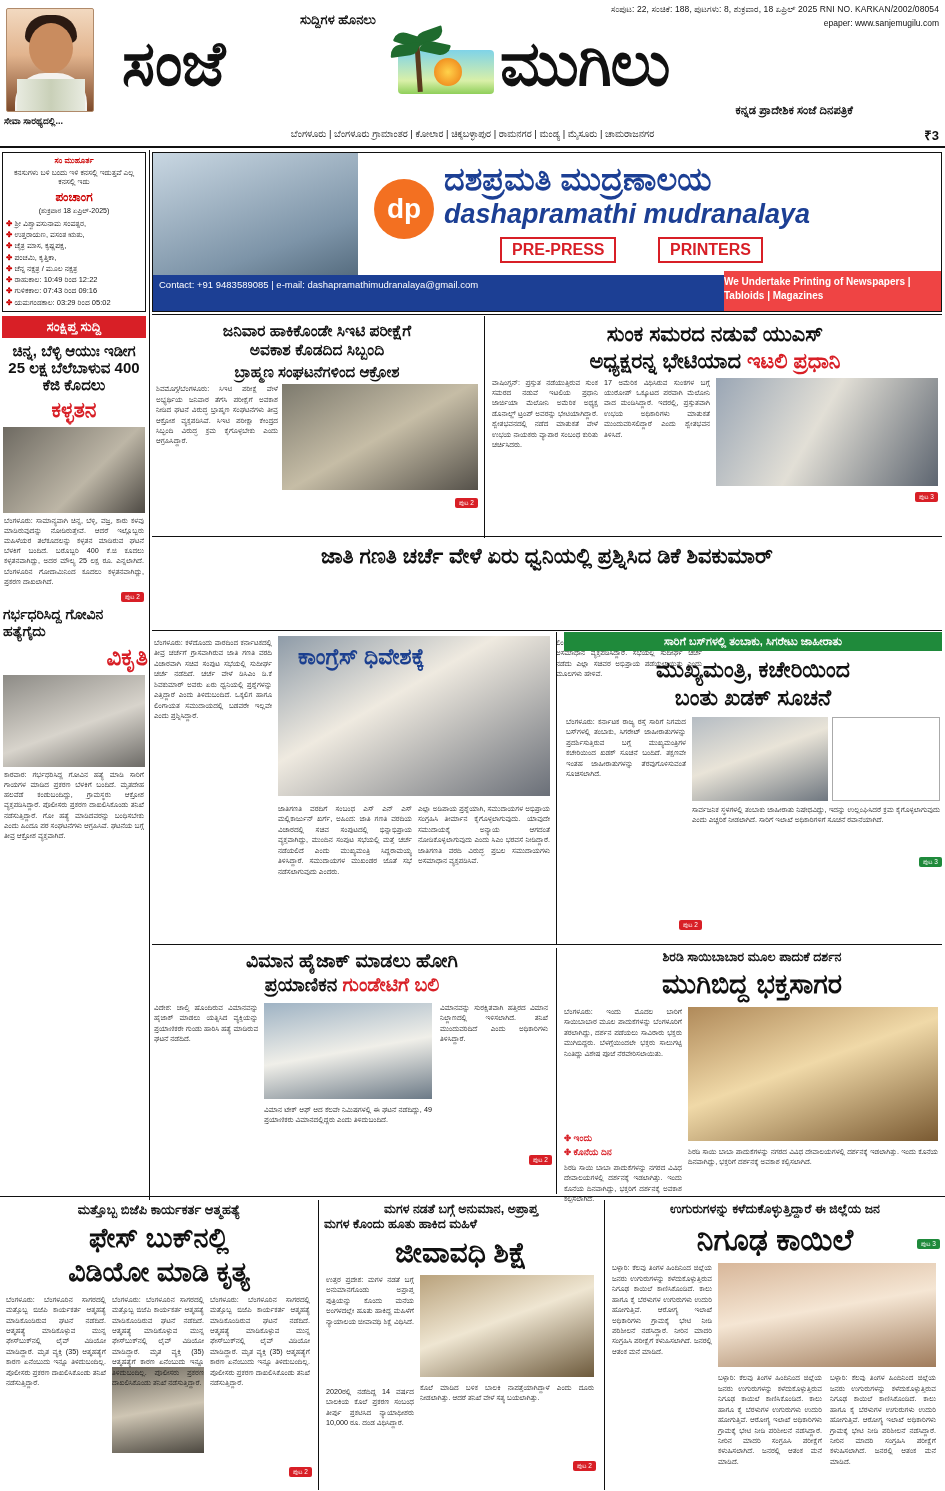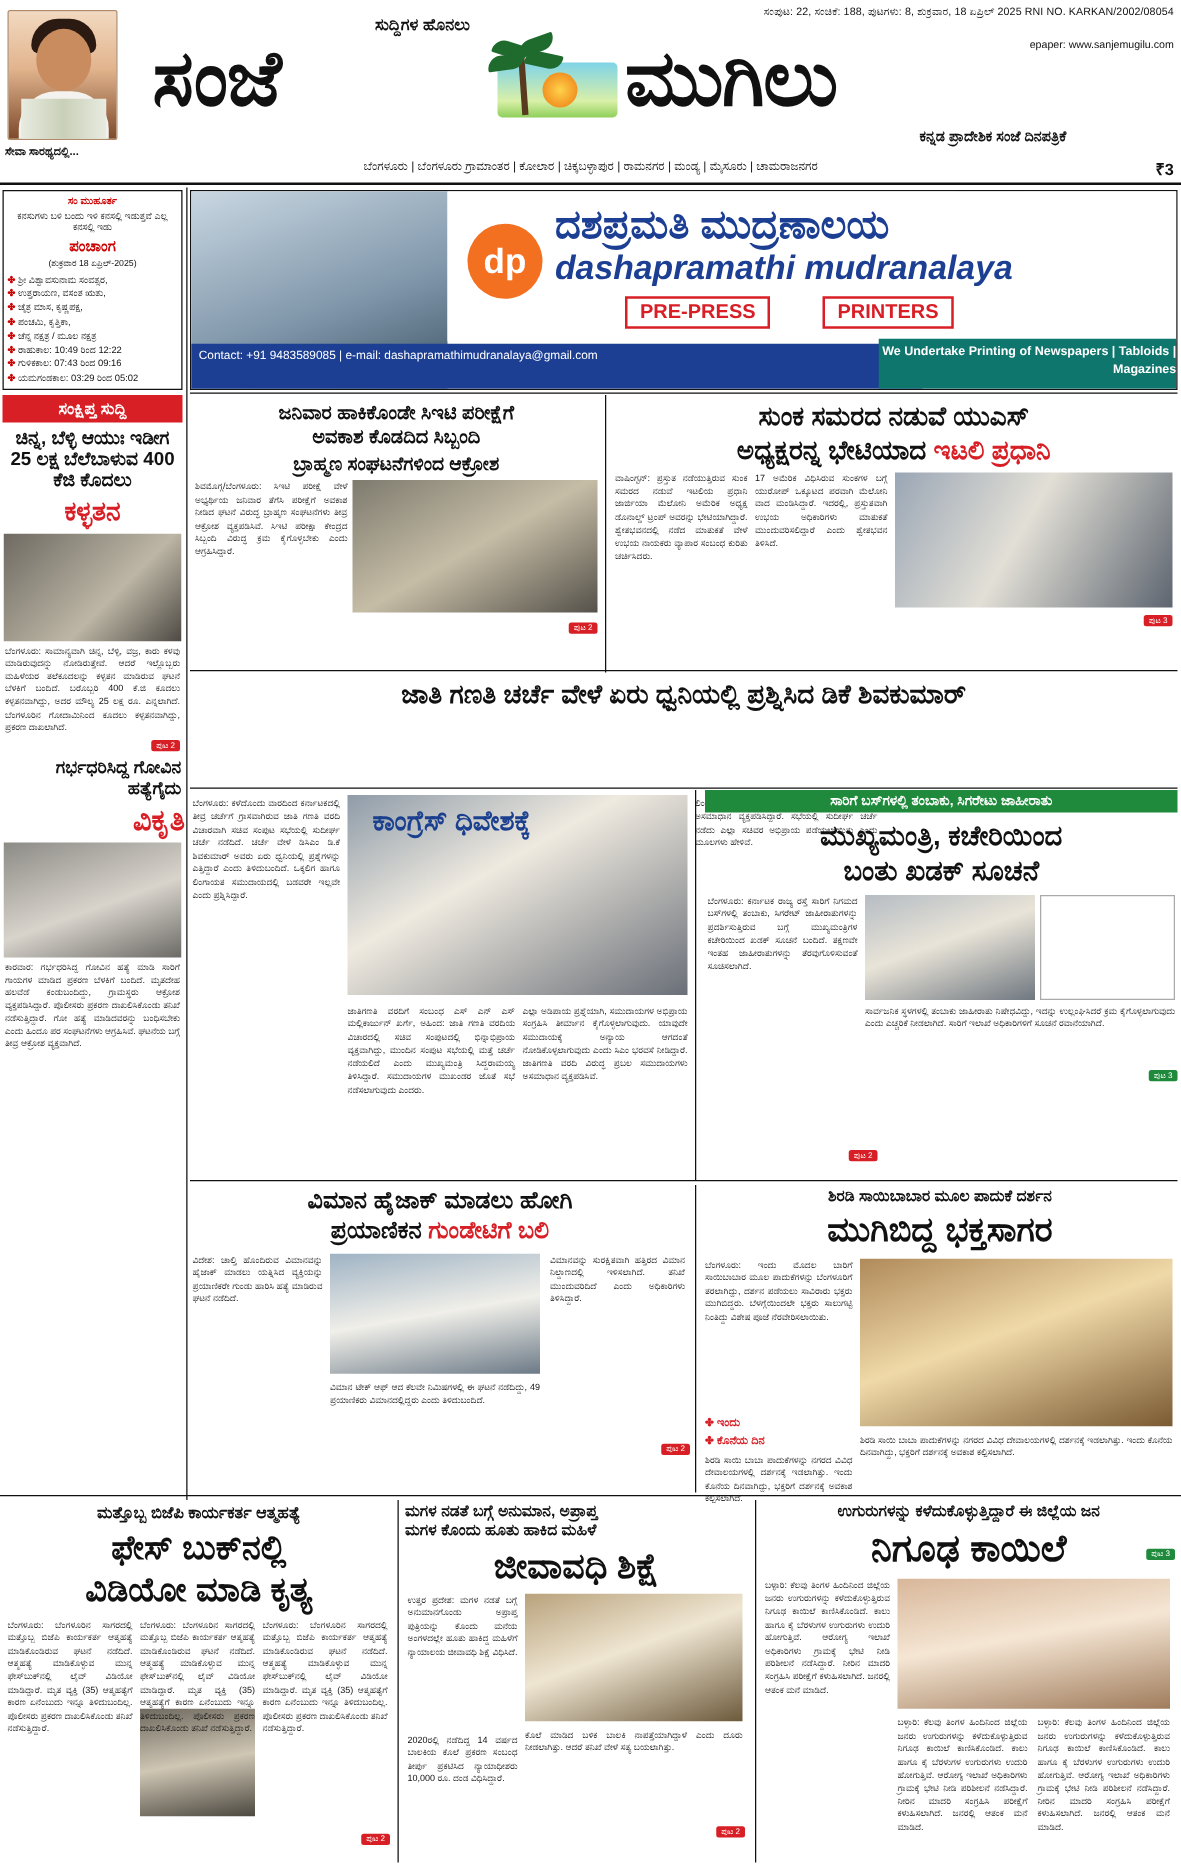"epaper: www.sanjemugilu.com" .mh-epaper { top: 30px -> 18px }
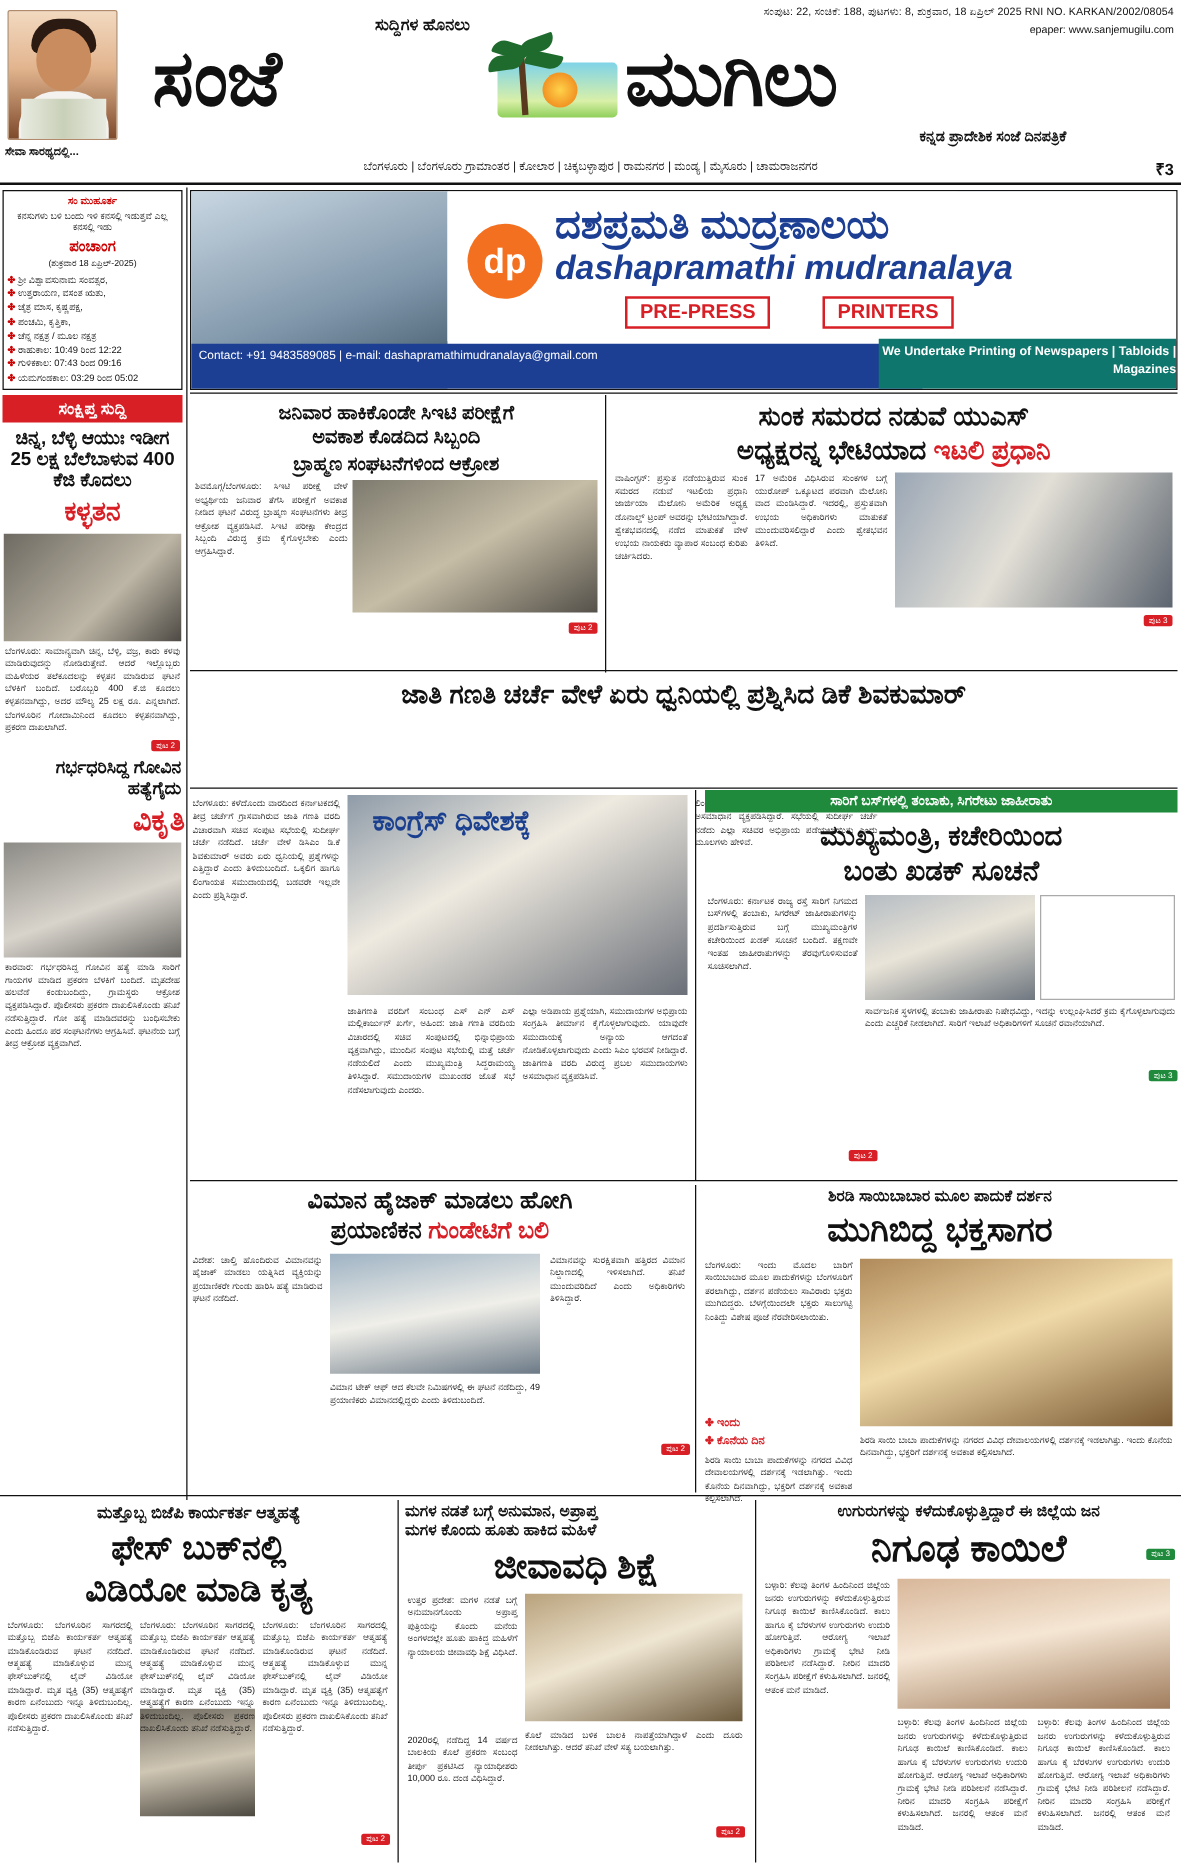"We Undertake Printing of Newspapers" .ad .undertake { background: #0f766e -> #ef4444; text-align: right -> left; width: 238px -> 217px }
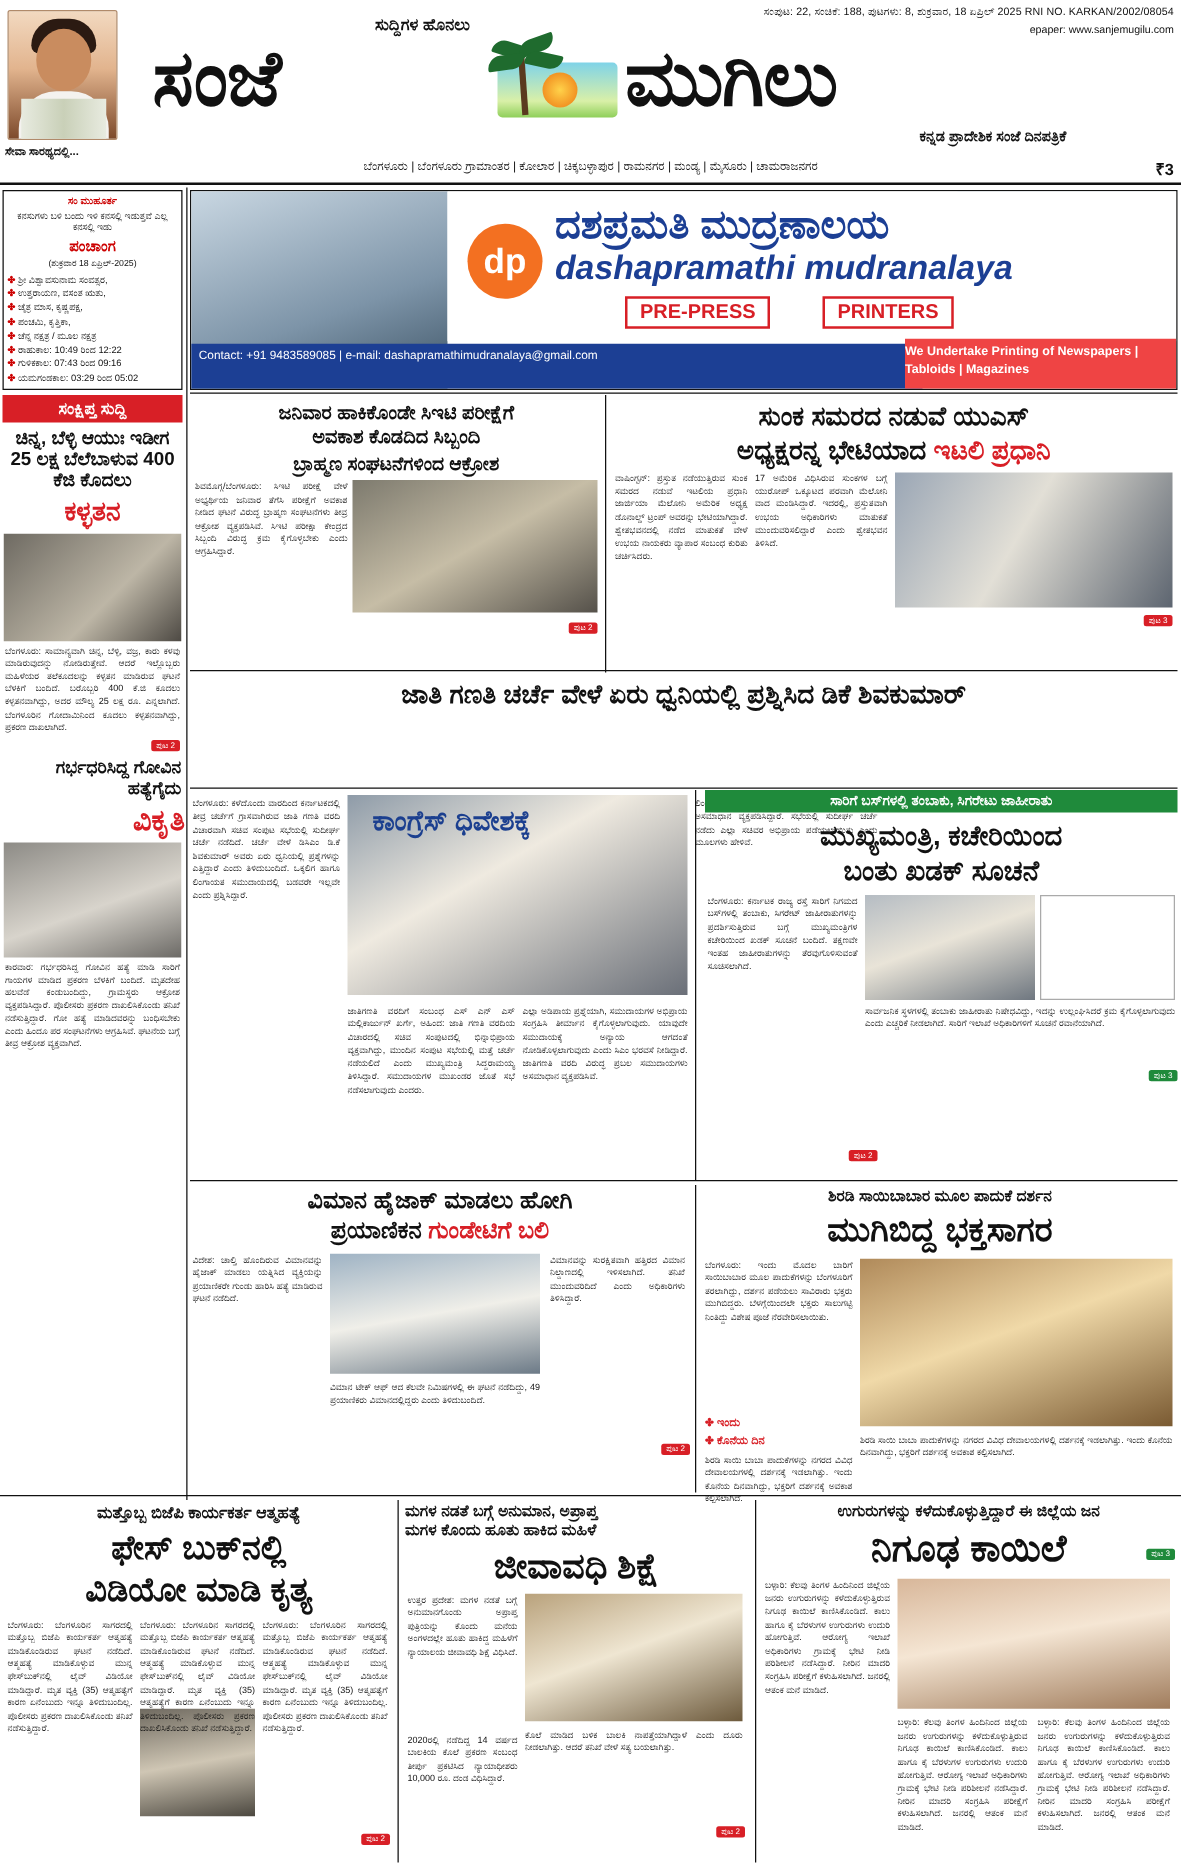"ಗರ್ಭಧರಿಸಿದ್ದ ಗೋವಿನ ಹತ್ಯೆಗೈದು" .left-head2 { text-align: right -> left }
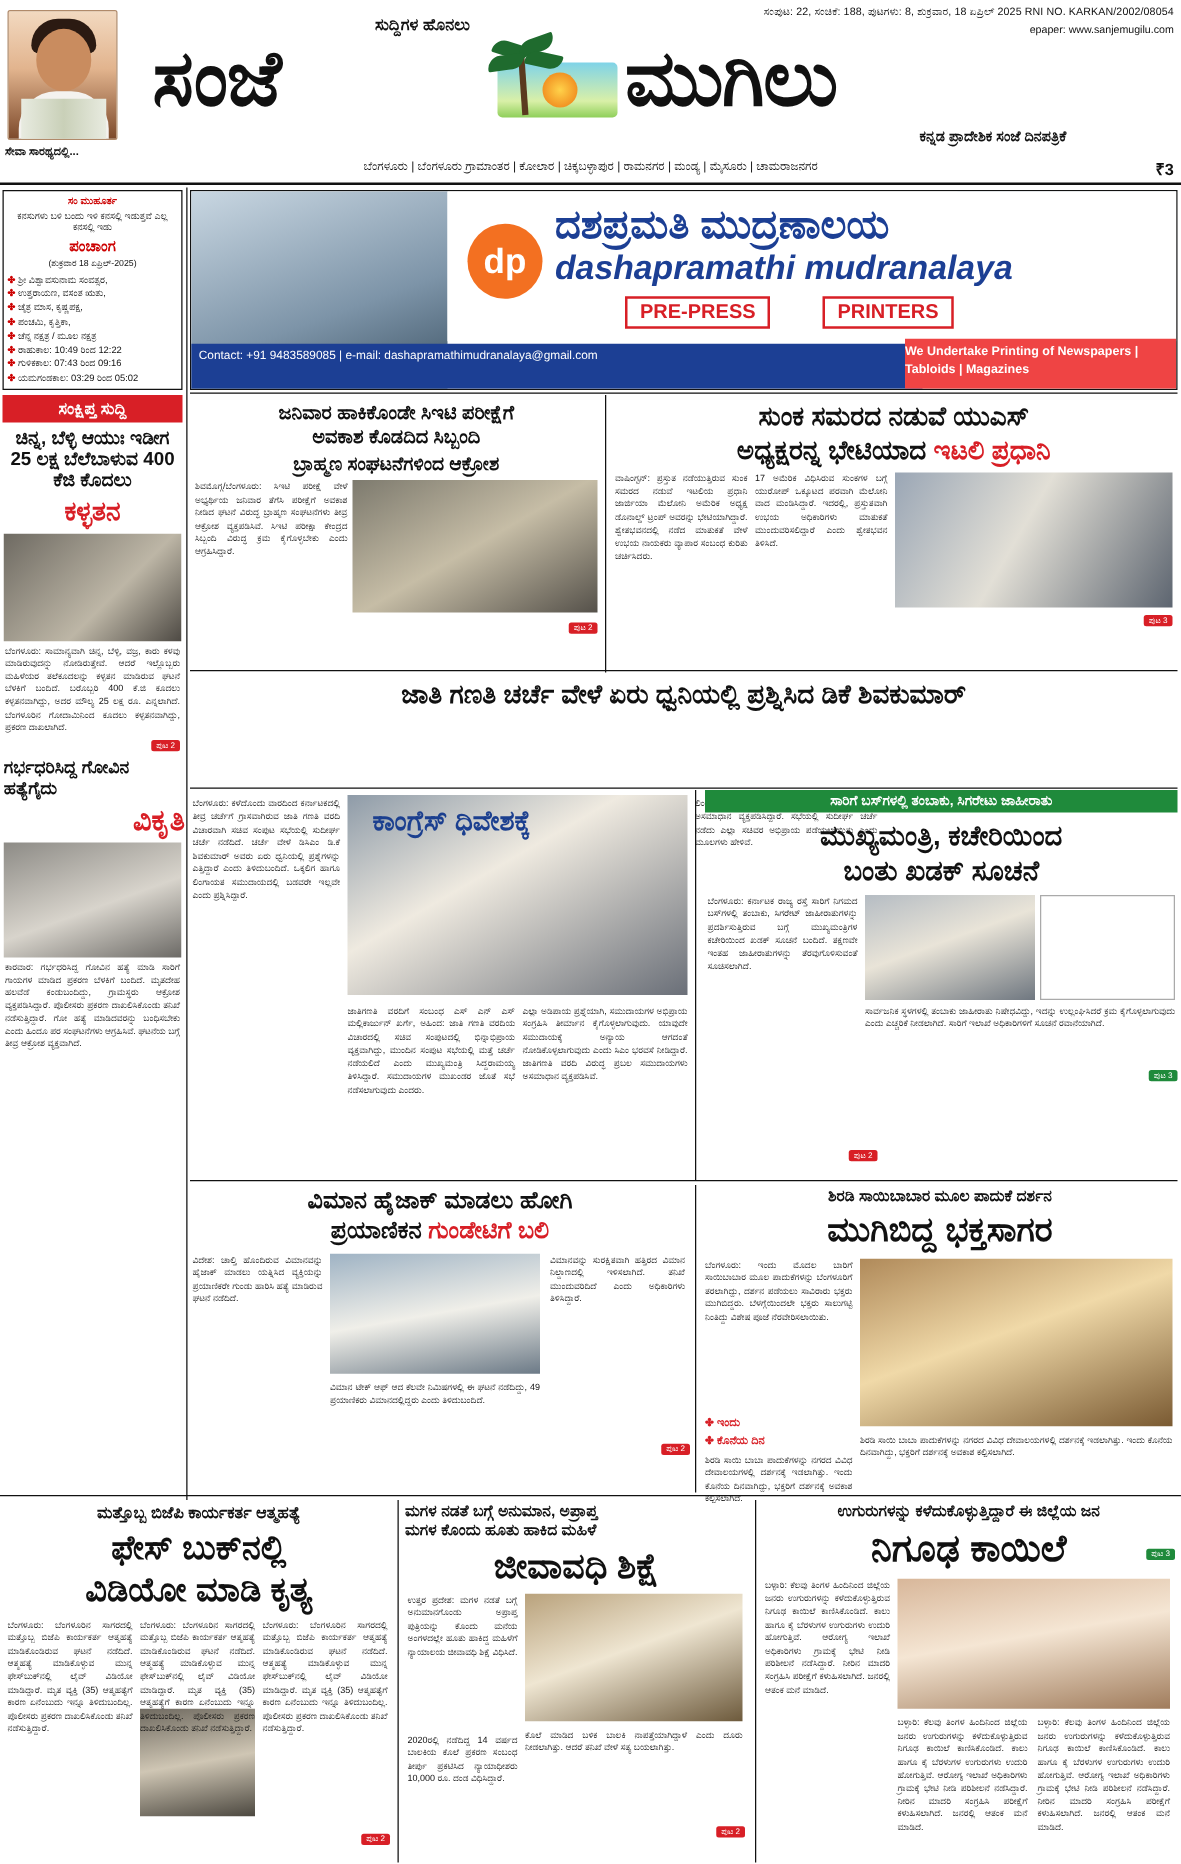"ಮಗಳ ನಡತೆ ಬಗ್ಗೆ ಅನುಮಾನ, ಅಪ್ರಾಪ್ತ" div { text-align: left -> center }
